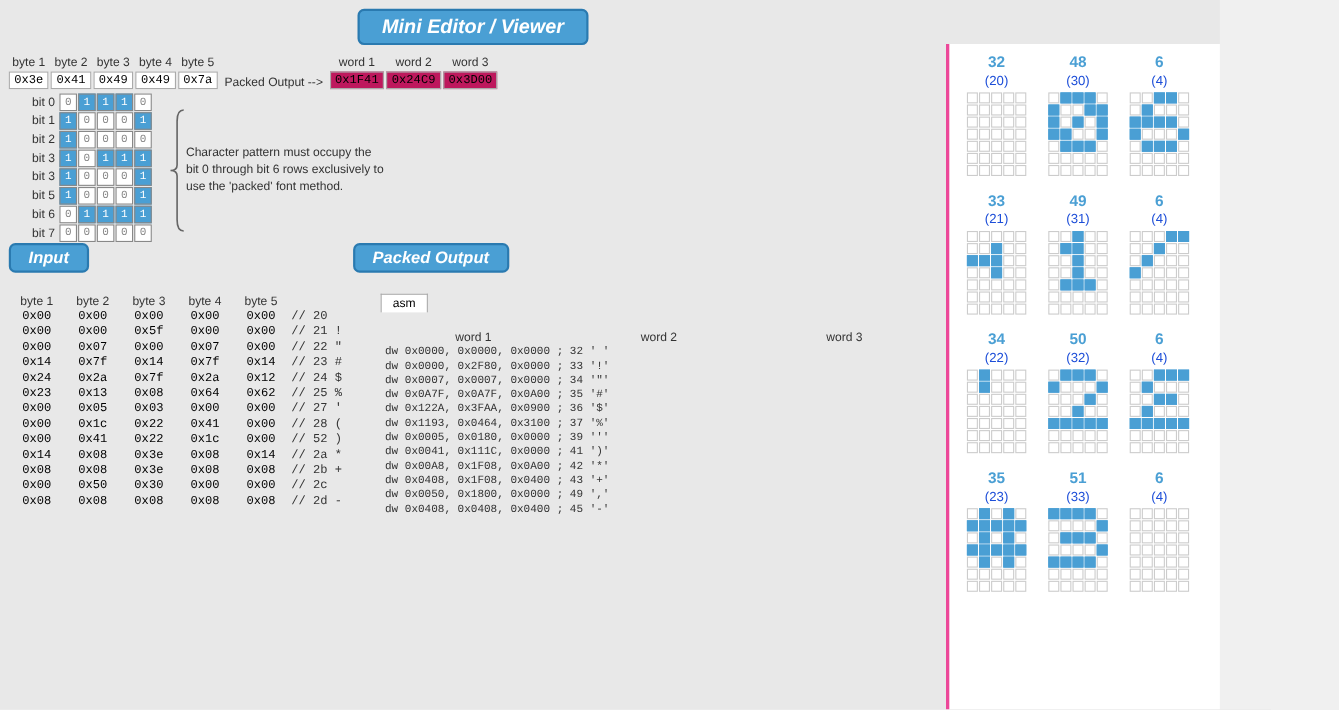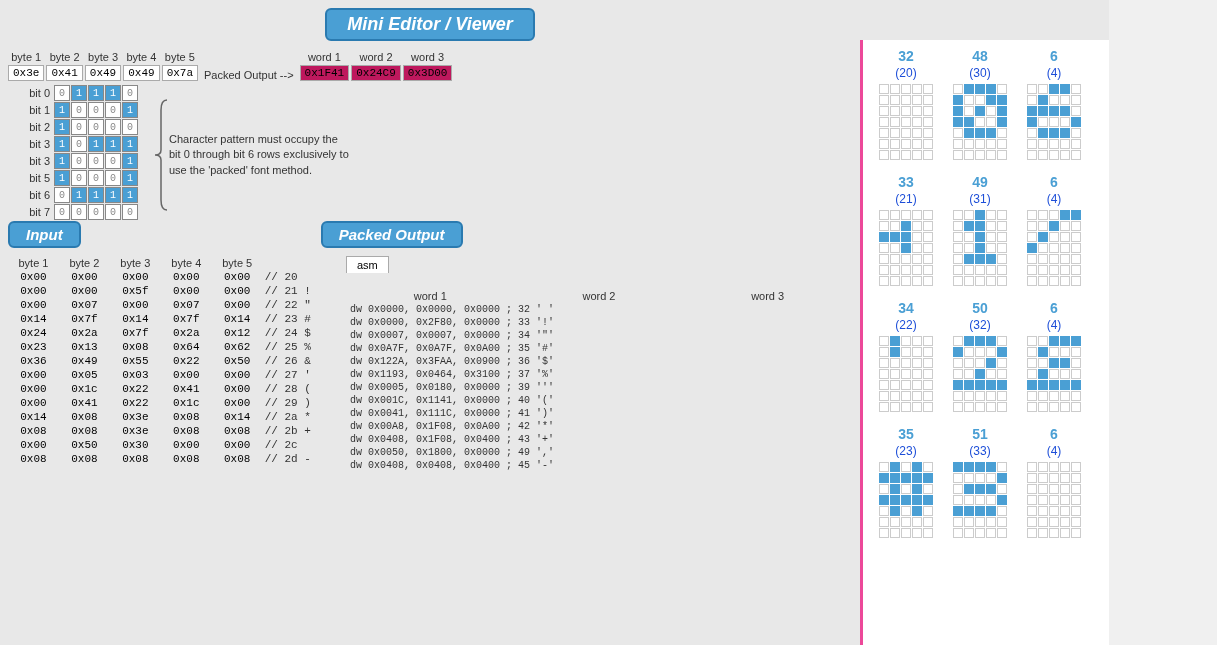"Input" div { margin-bottom: 8px -> 19px }
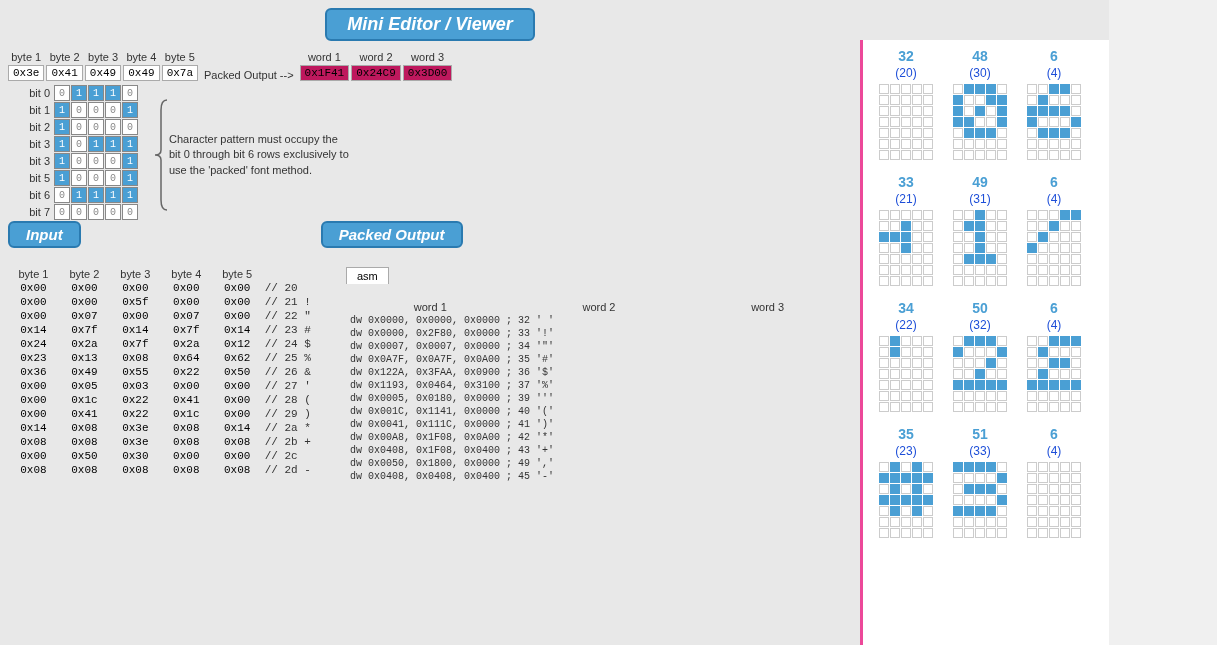"0x36" tr { html: <tr> <td>0x36</td> <td>0x49</td> <td>0x55</td> <td>0x22</td> <td>0x50</td> <td>// 26 &amp;</td> </tr> -> none }
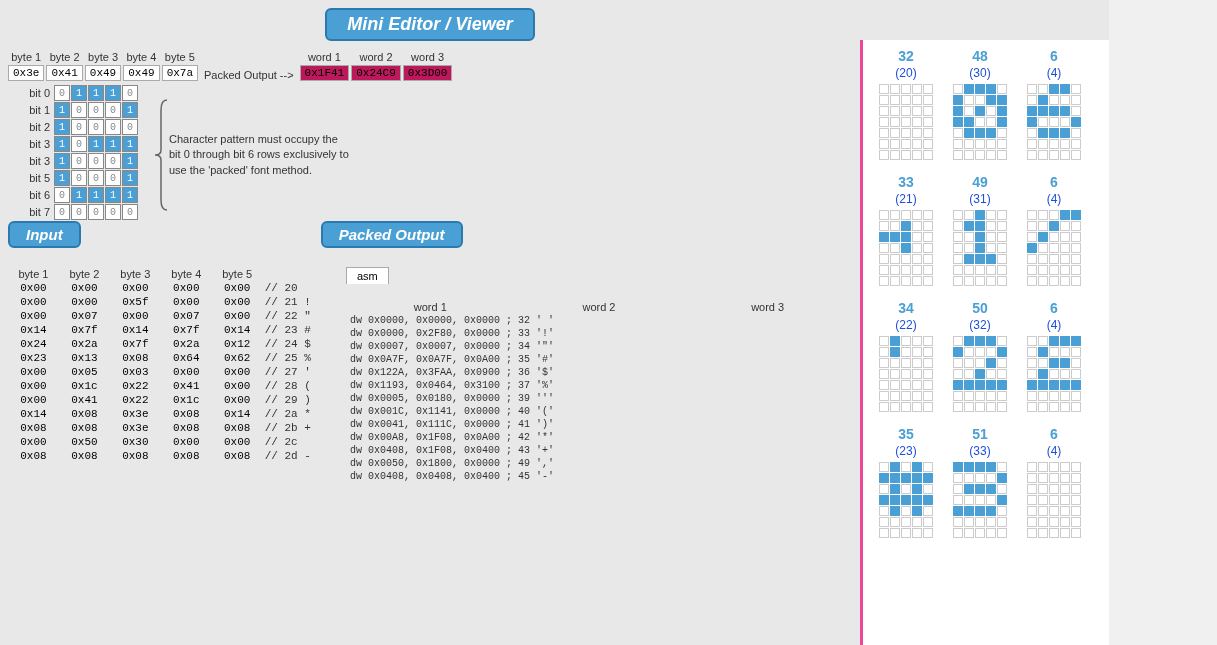"// 29 )" td.comment { text: 29 -> 52 }
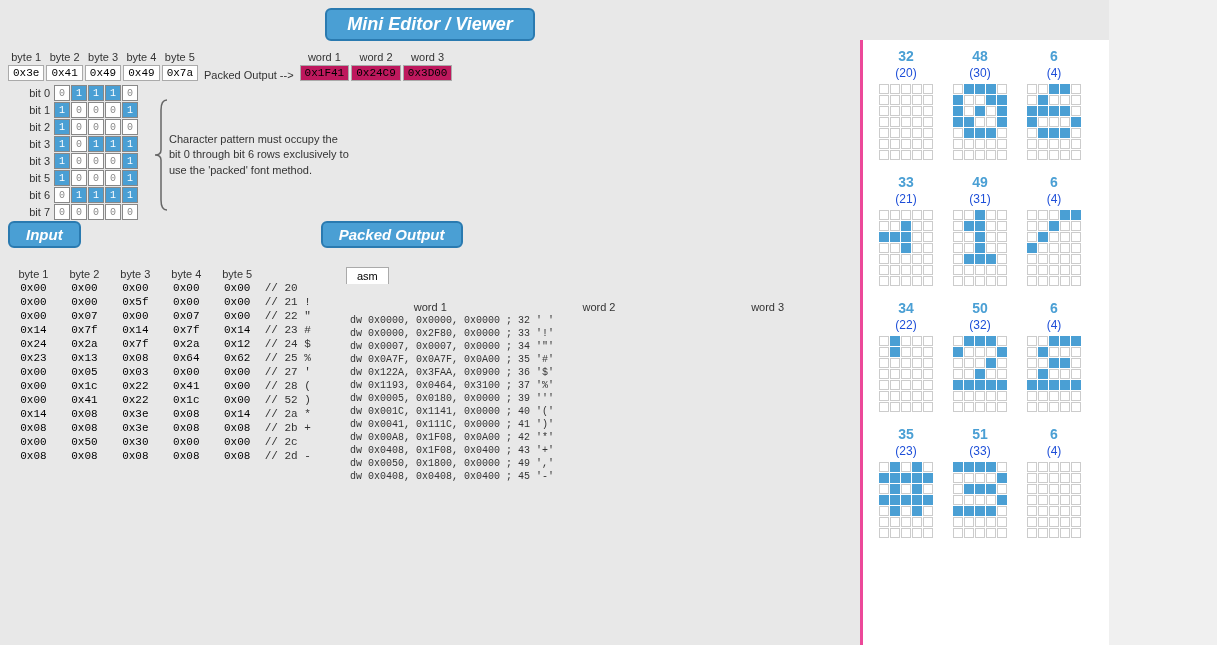"dw 0x001C, 0x1141, 0x0000 ;" tr { html: <tr> <td>dw 0x001C, 0x1141, 0x0000 ; 40 '('</td> </tr> -> none }
